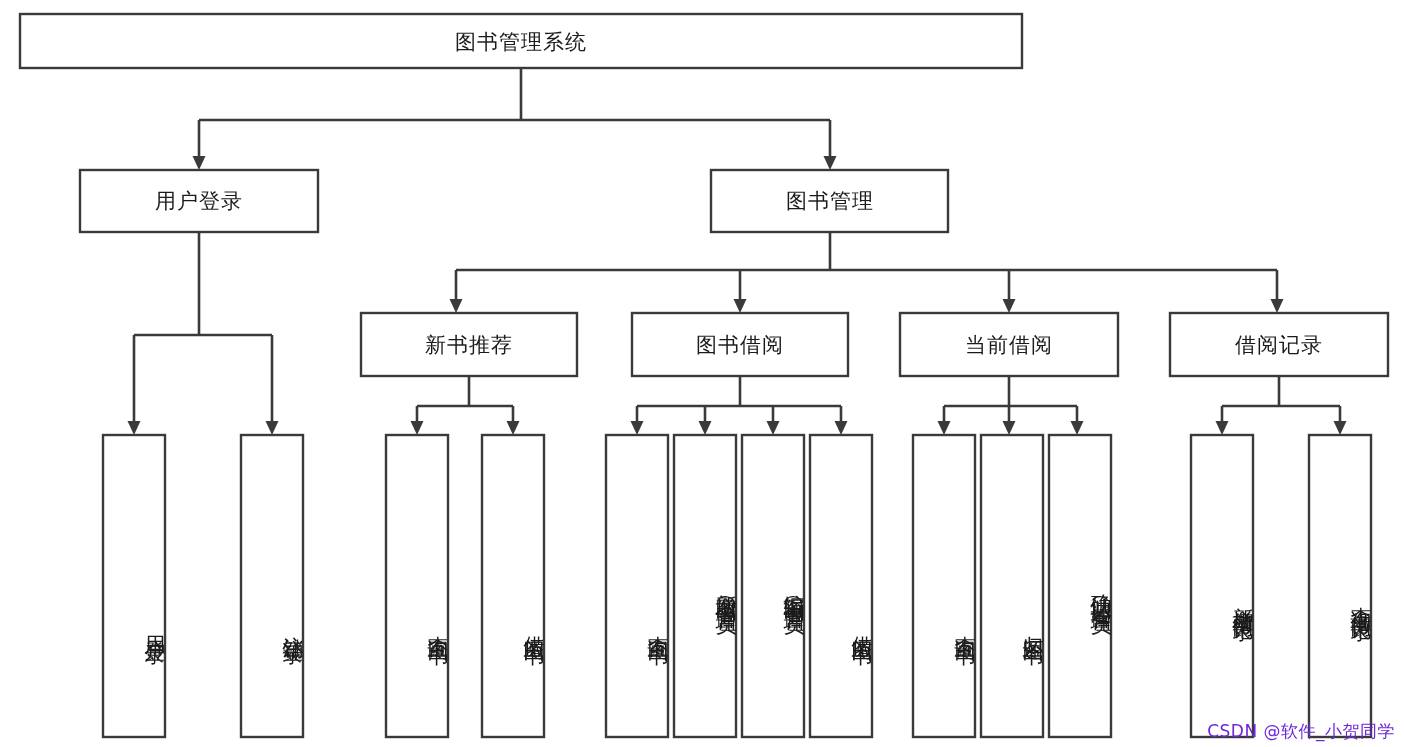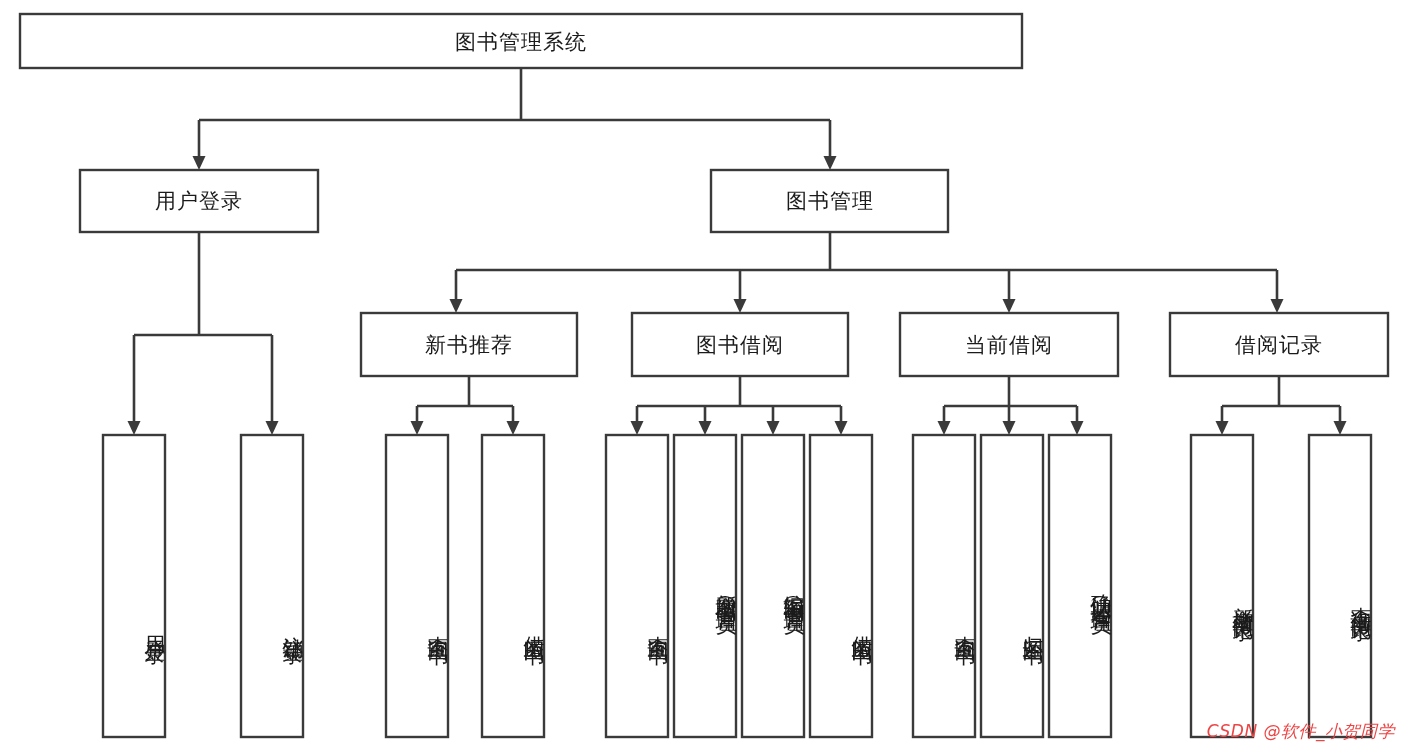"CSDN @软件_小贺同学" .watermark { color: #ef4444 -> #6d28d9; font-style: italic -> none }
